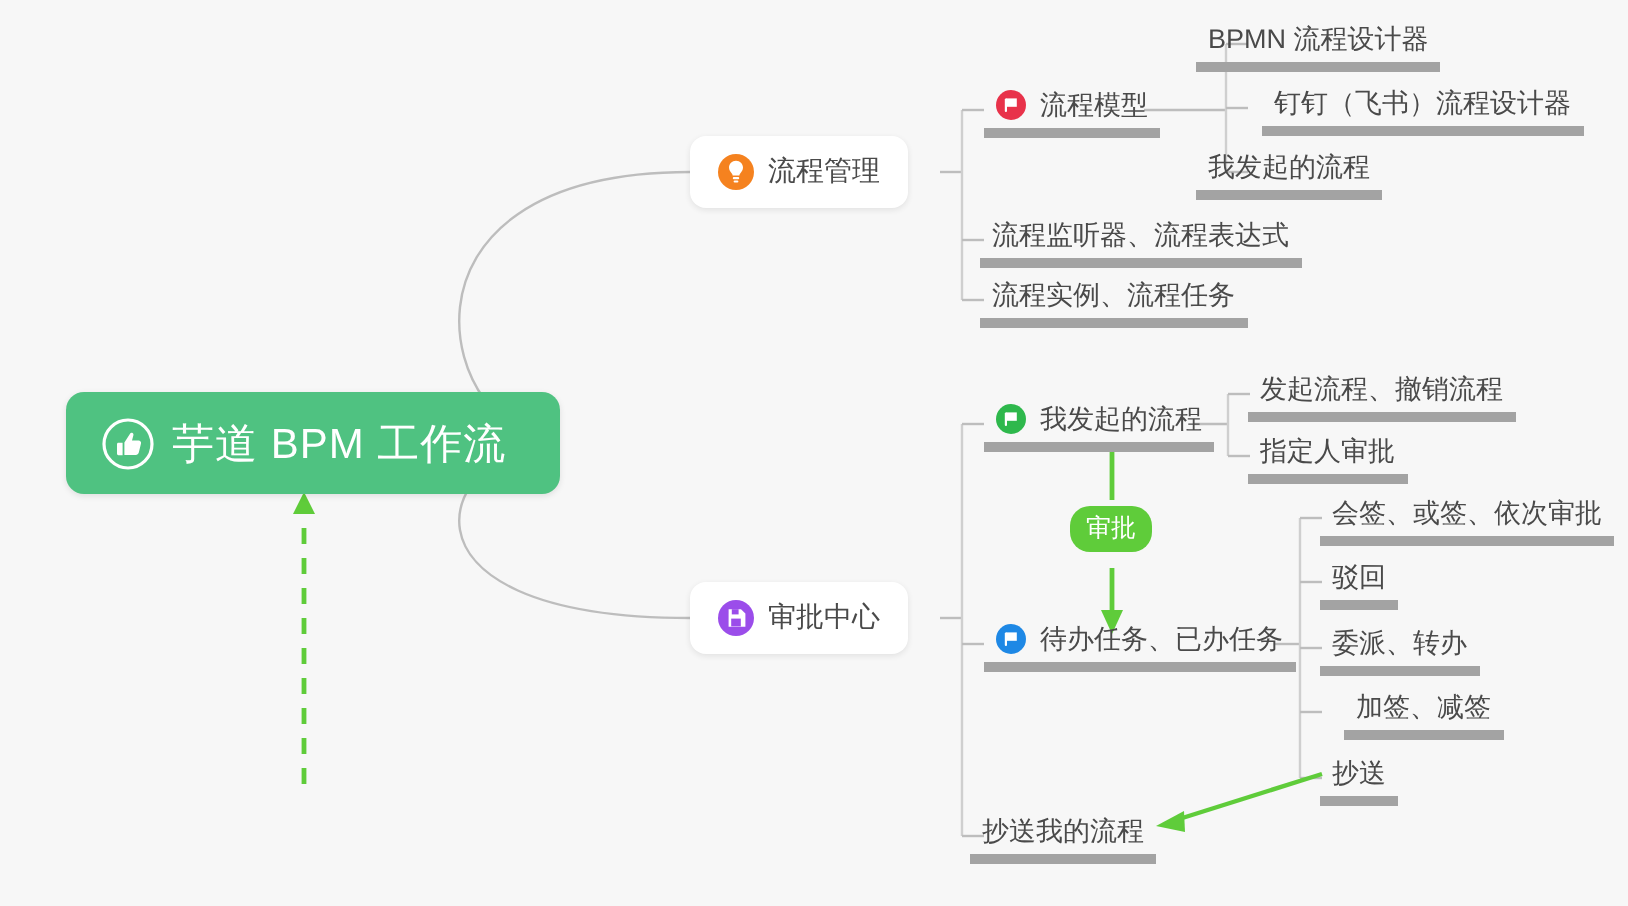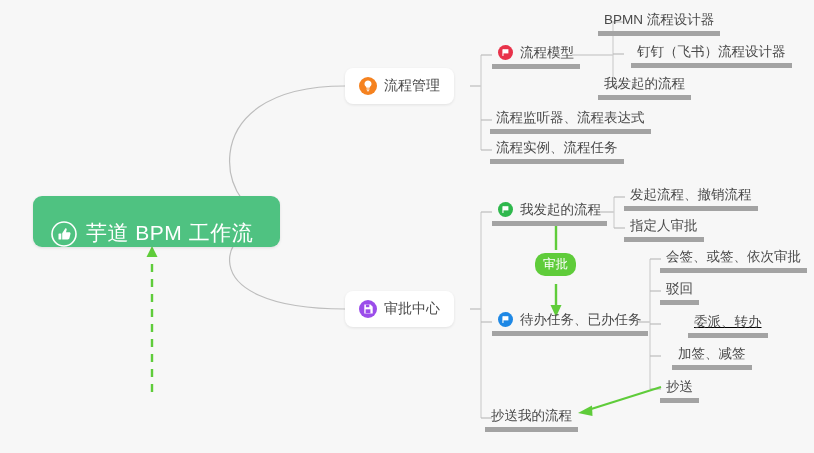"芋道 BPM 工作流" .root-node { align-items: flex-end -> center }
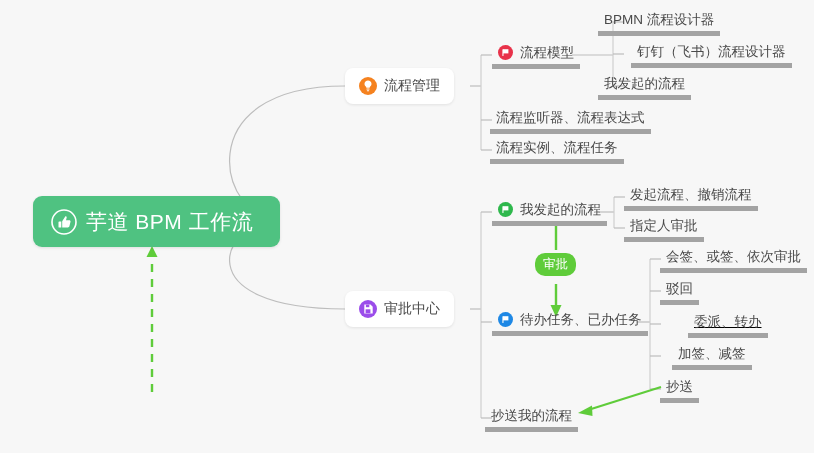"委派、转办" div.leaf-node { left: 688px -> 660px; text-decoration: underline -> none }
